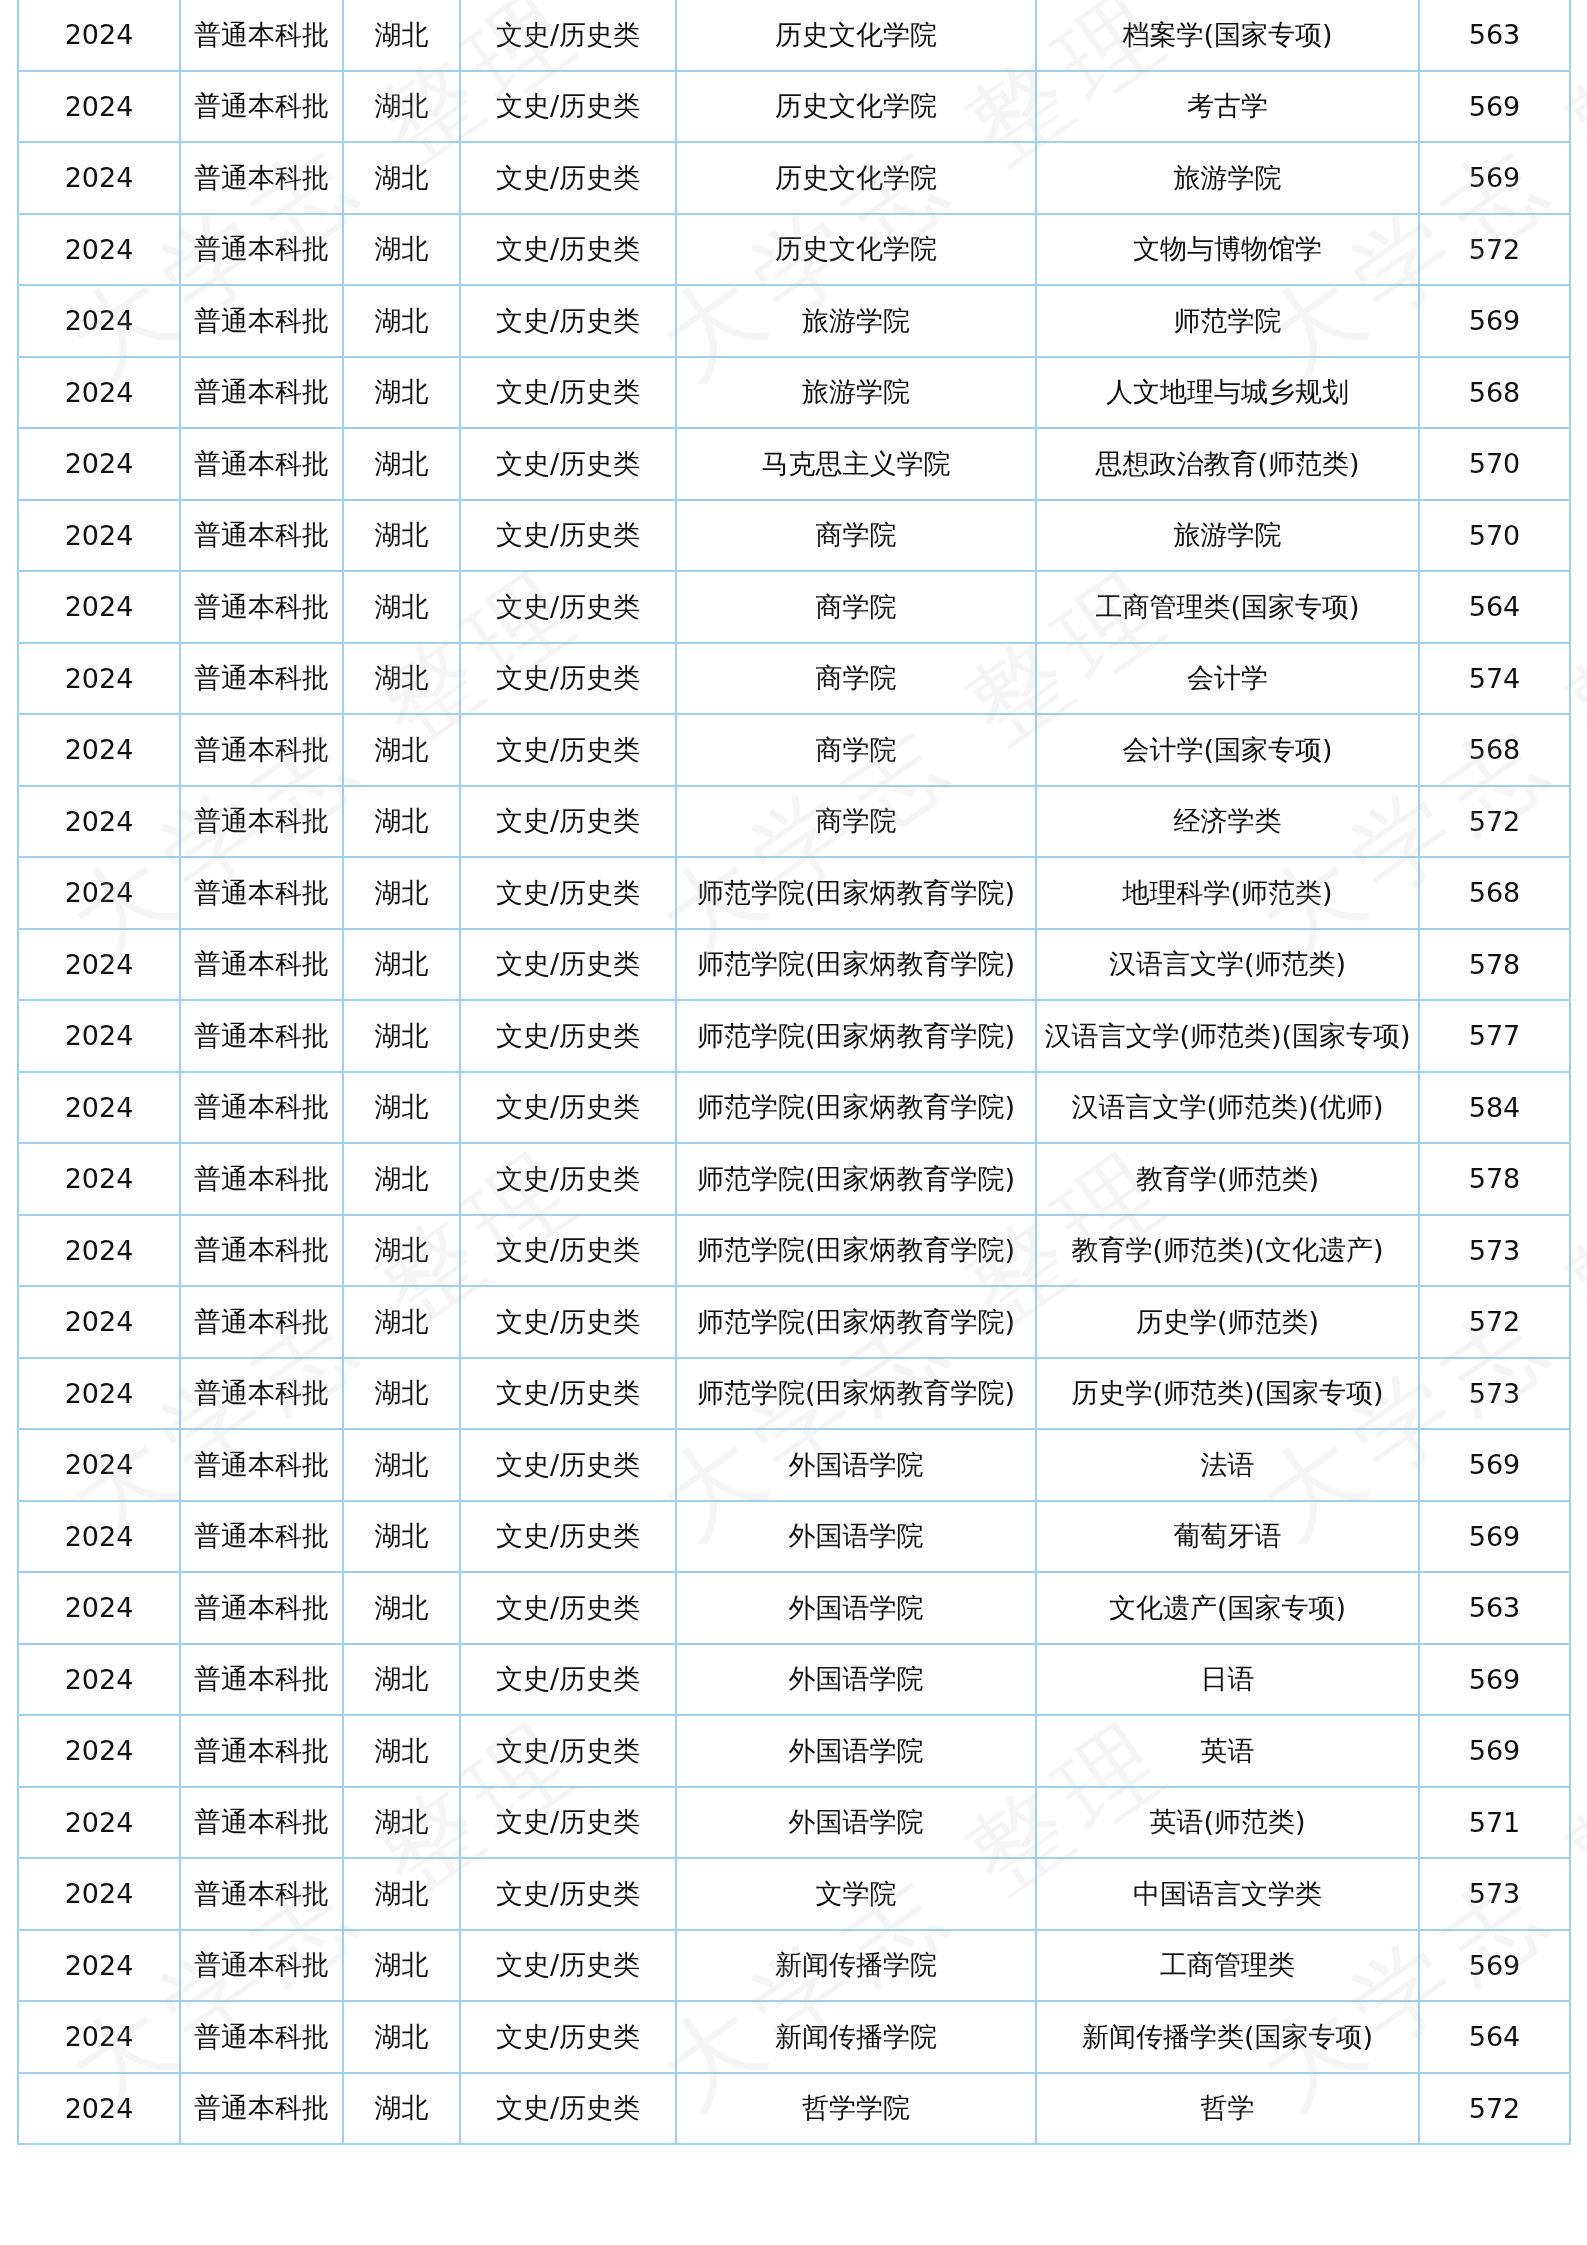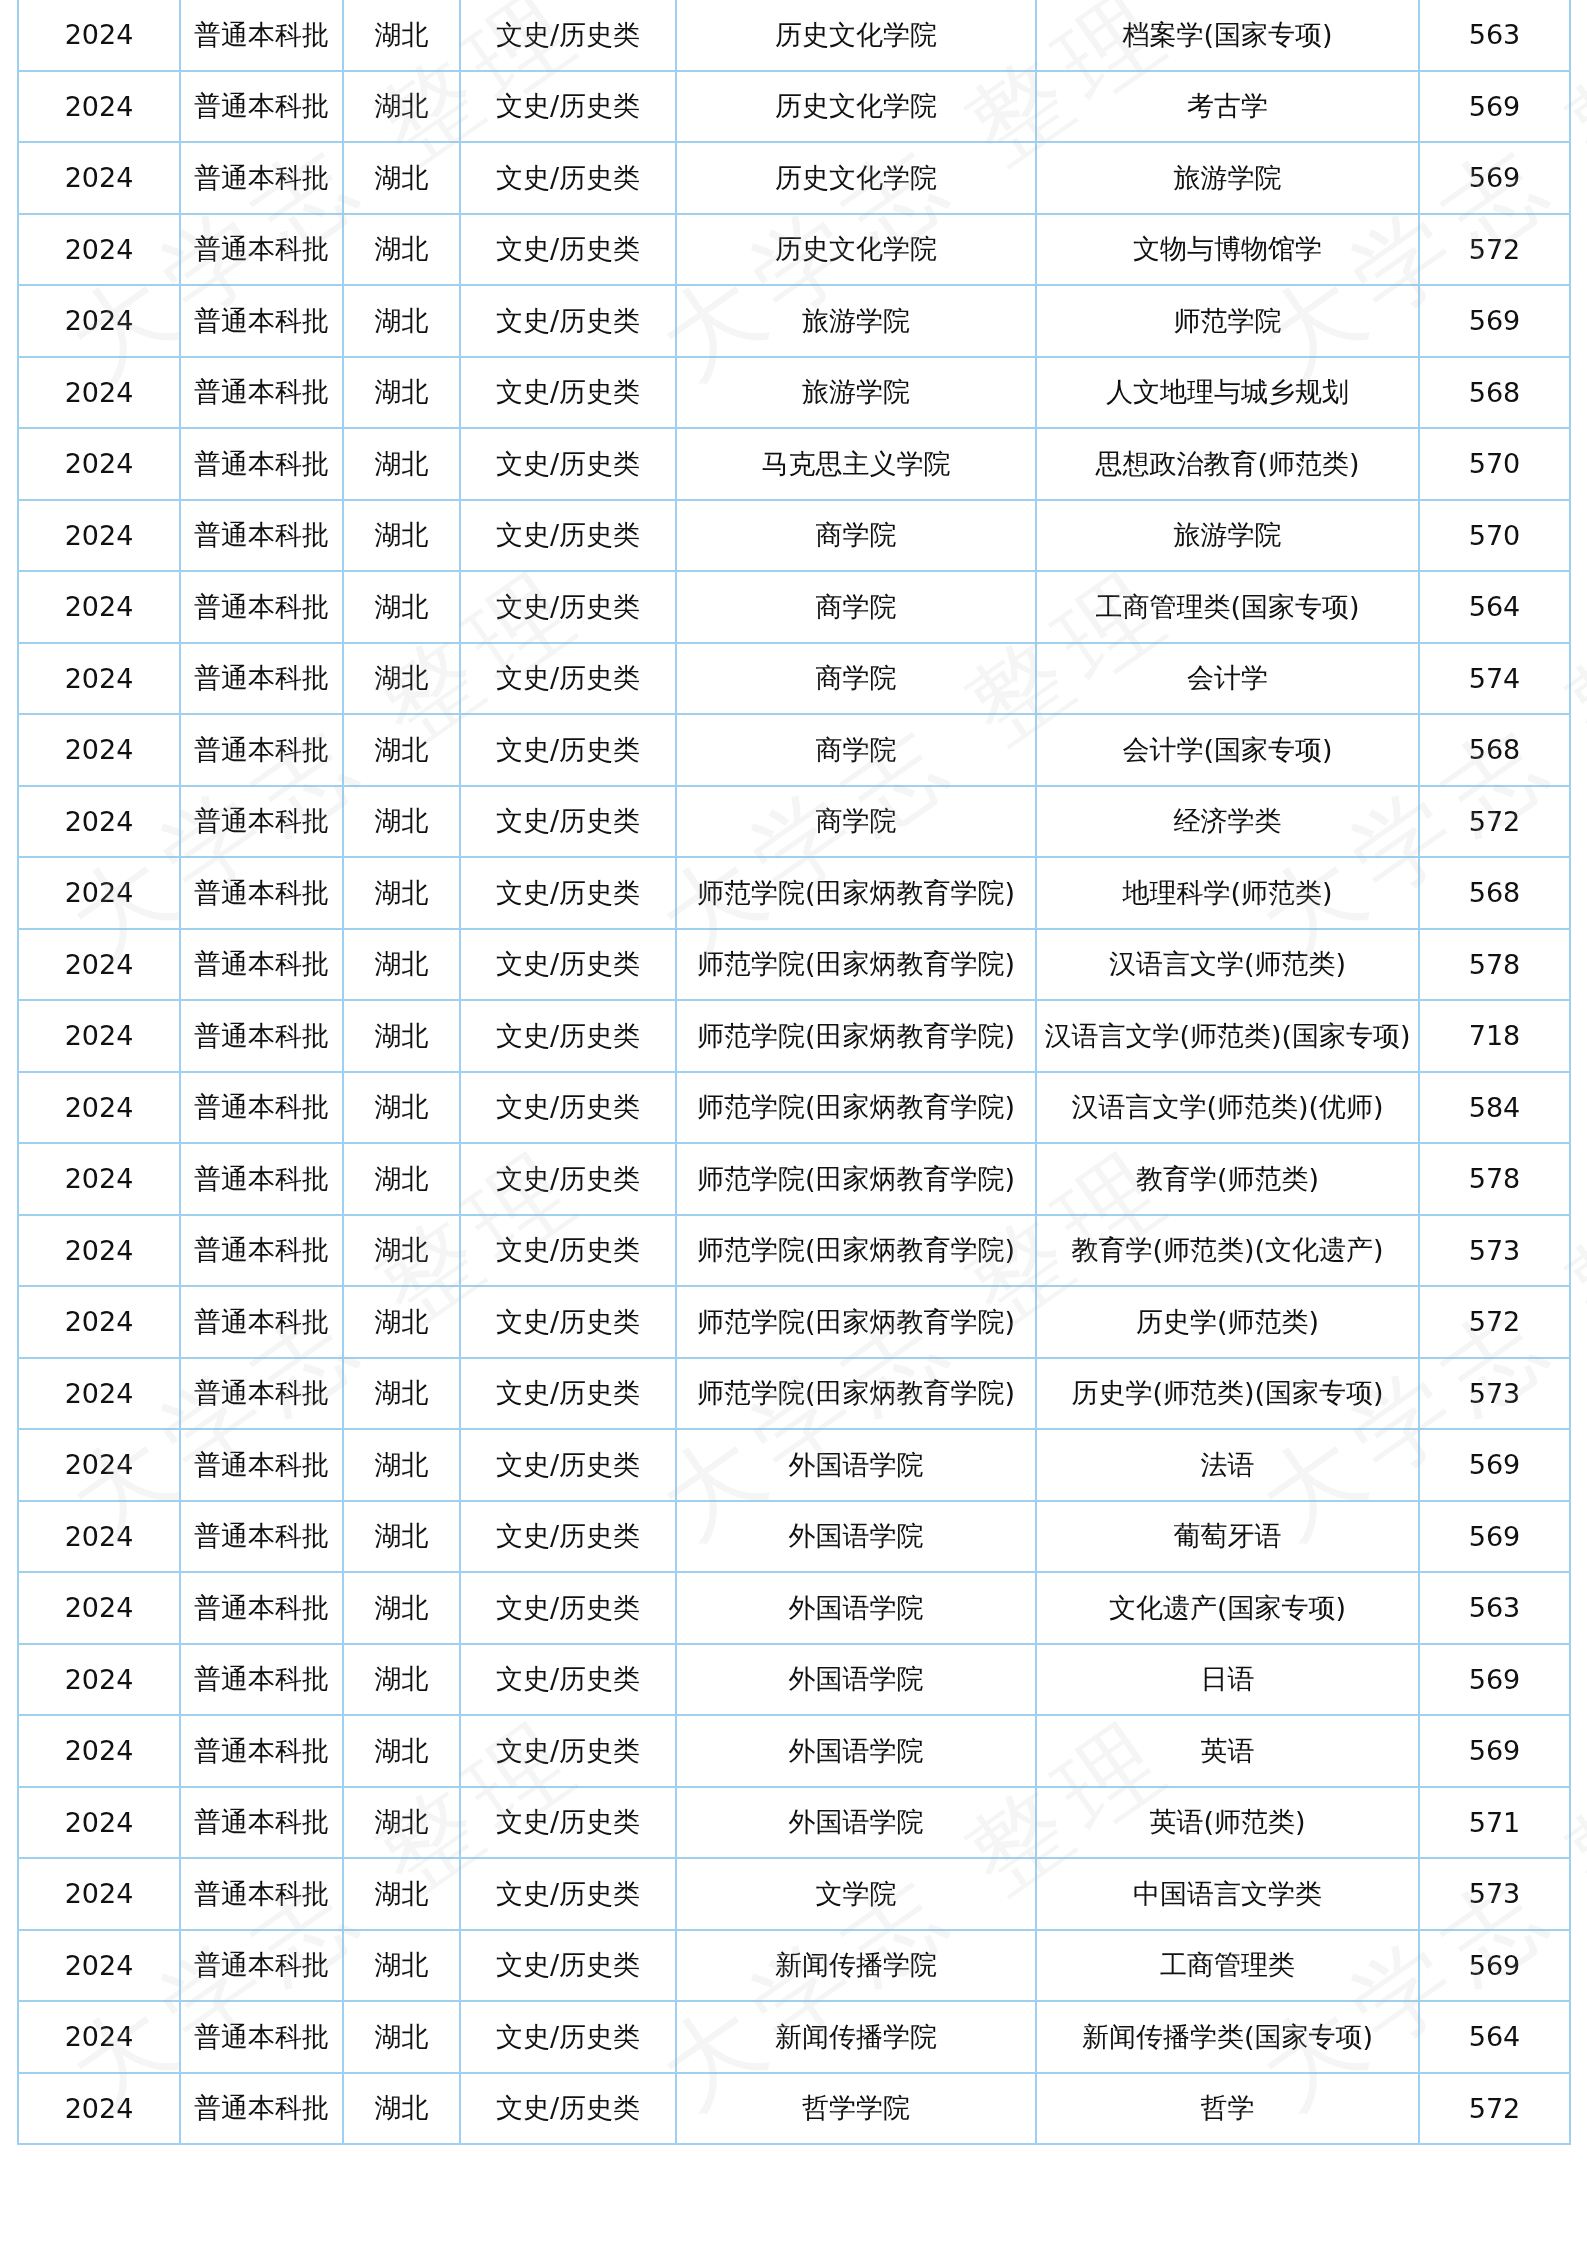"718" td { text: 718 -> 577 }
